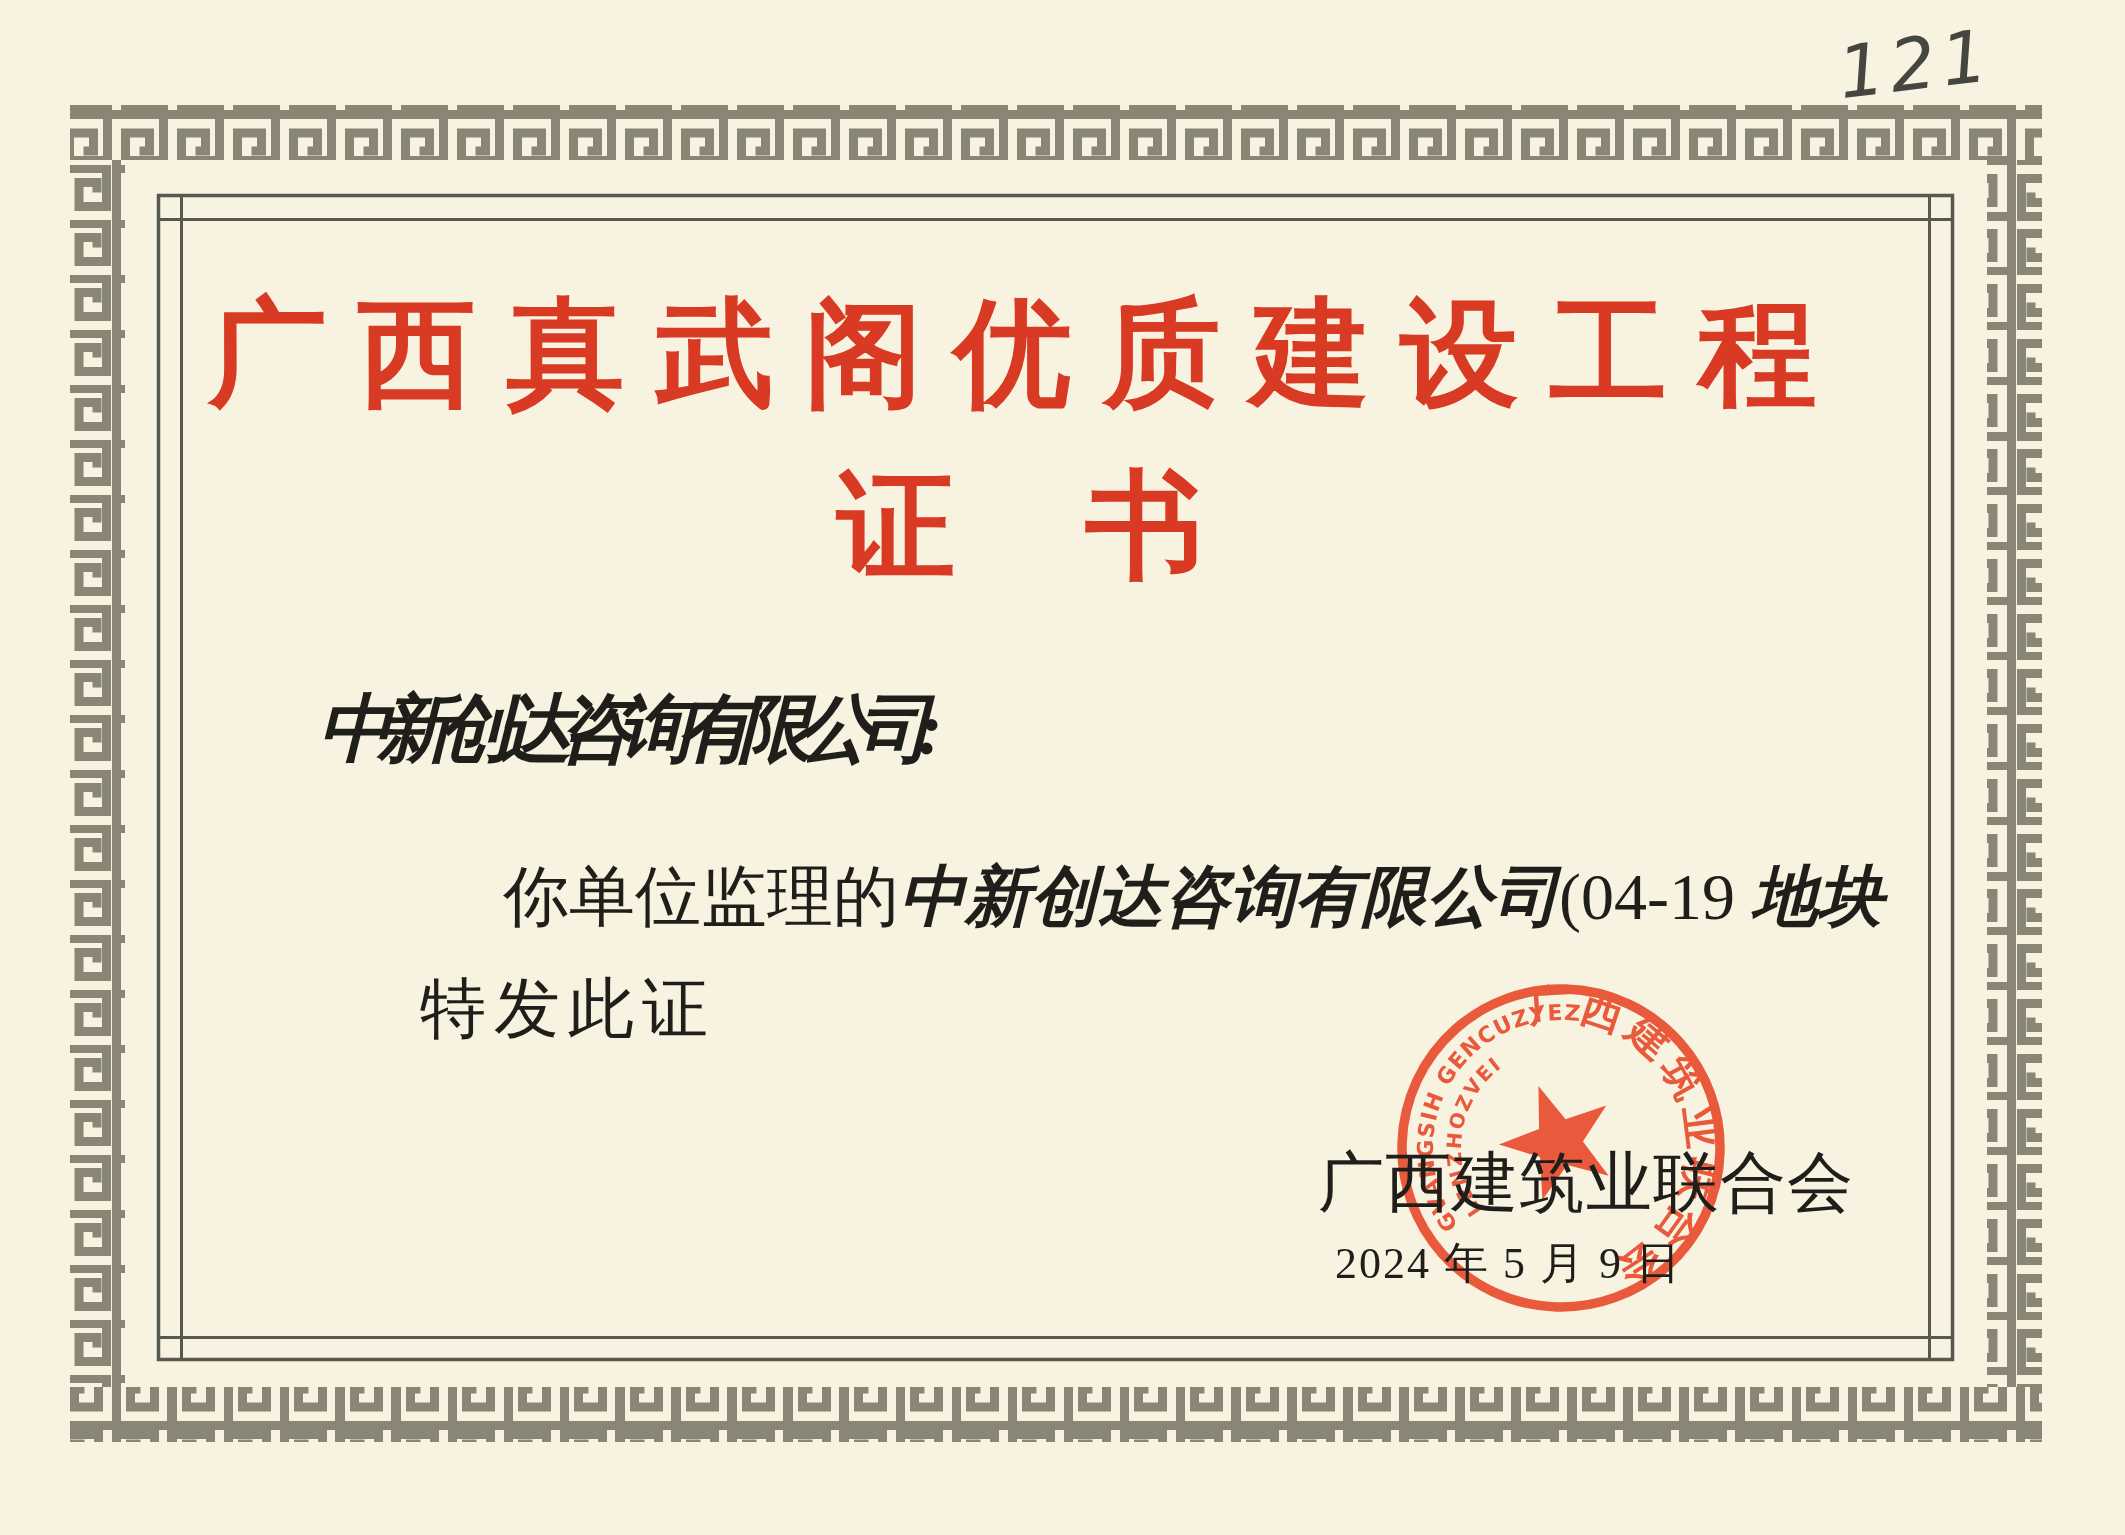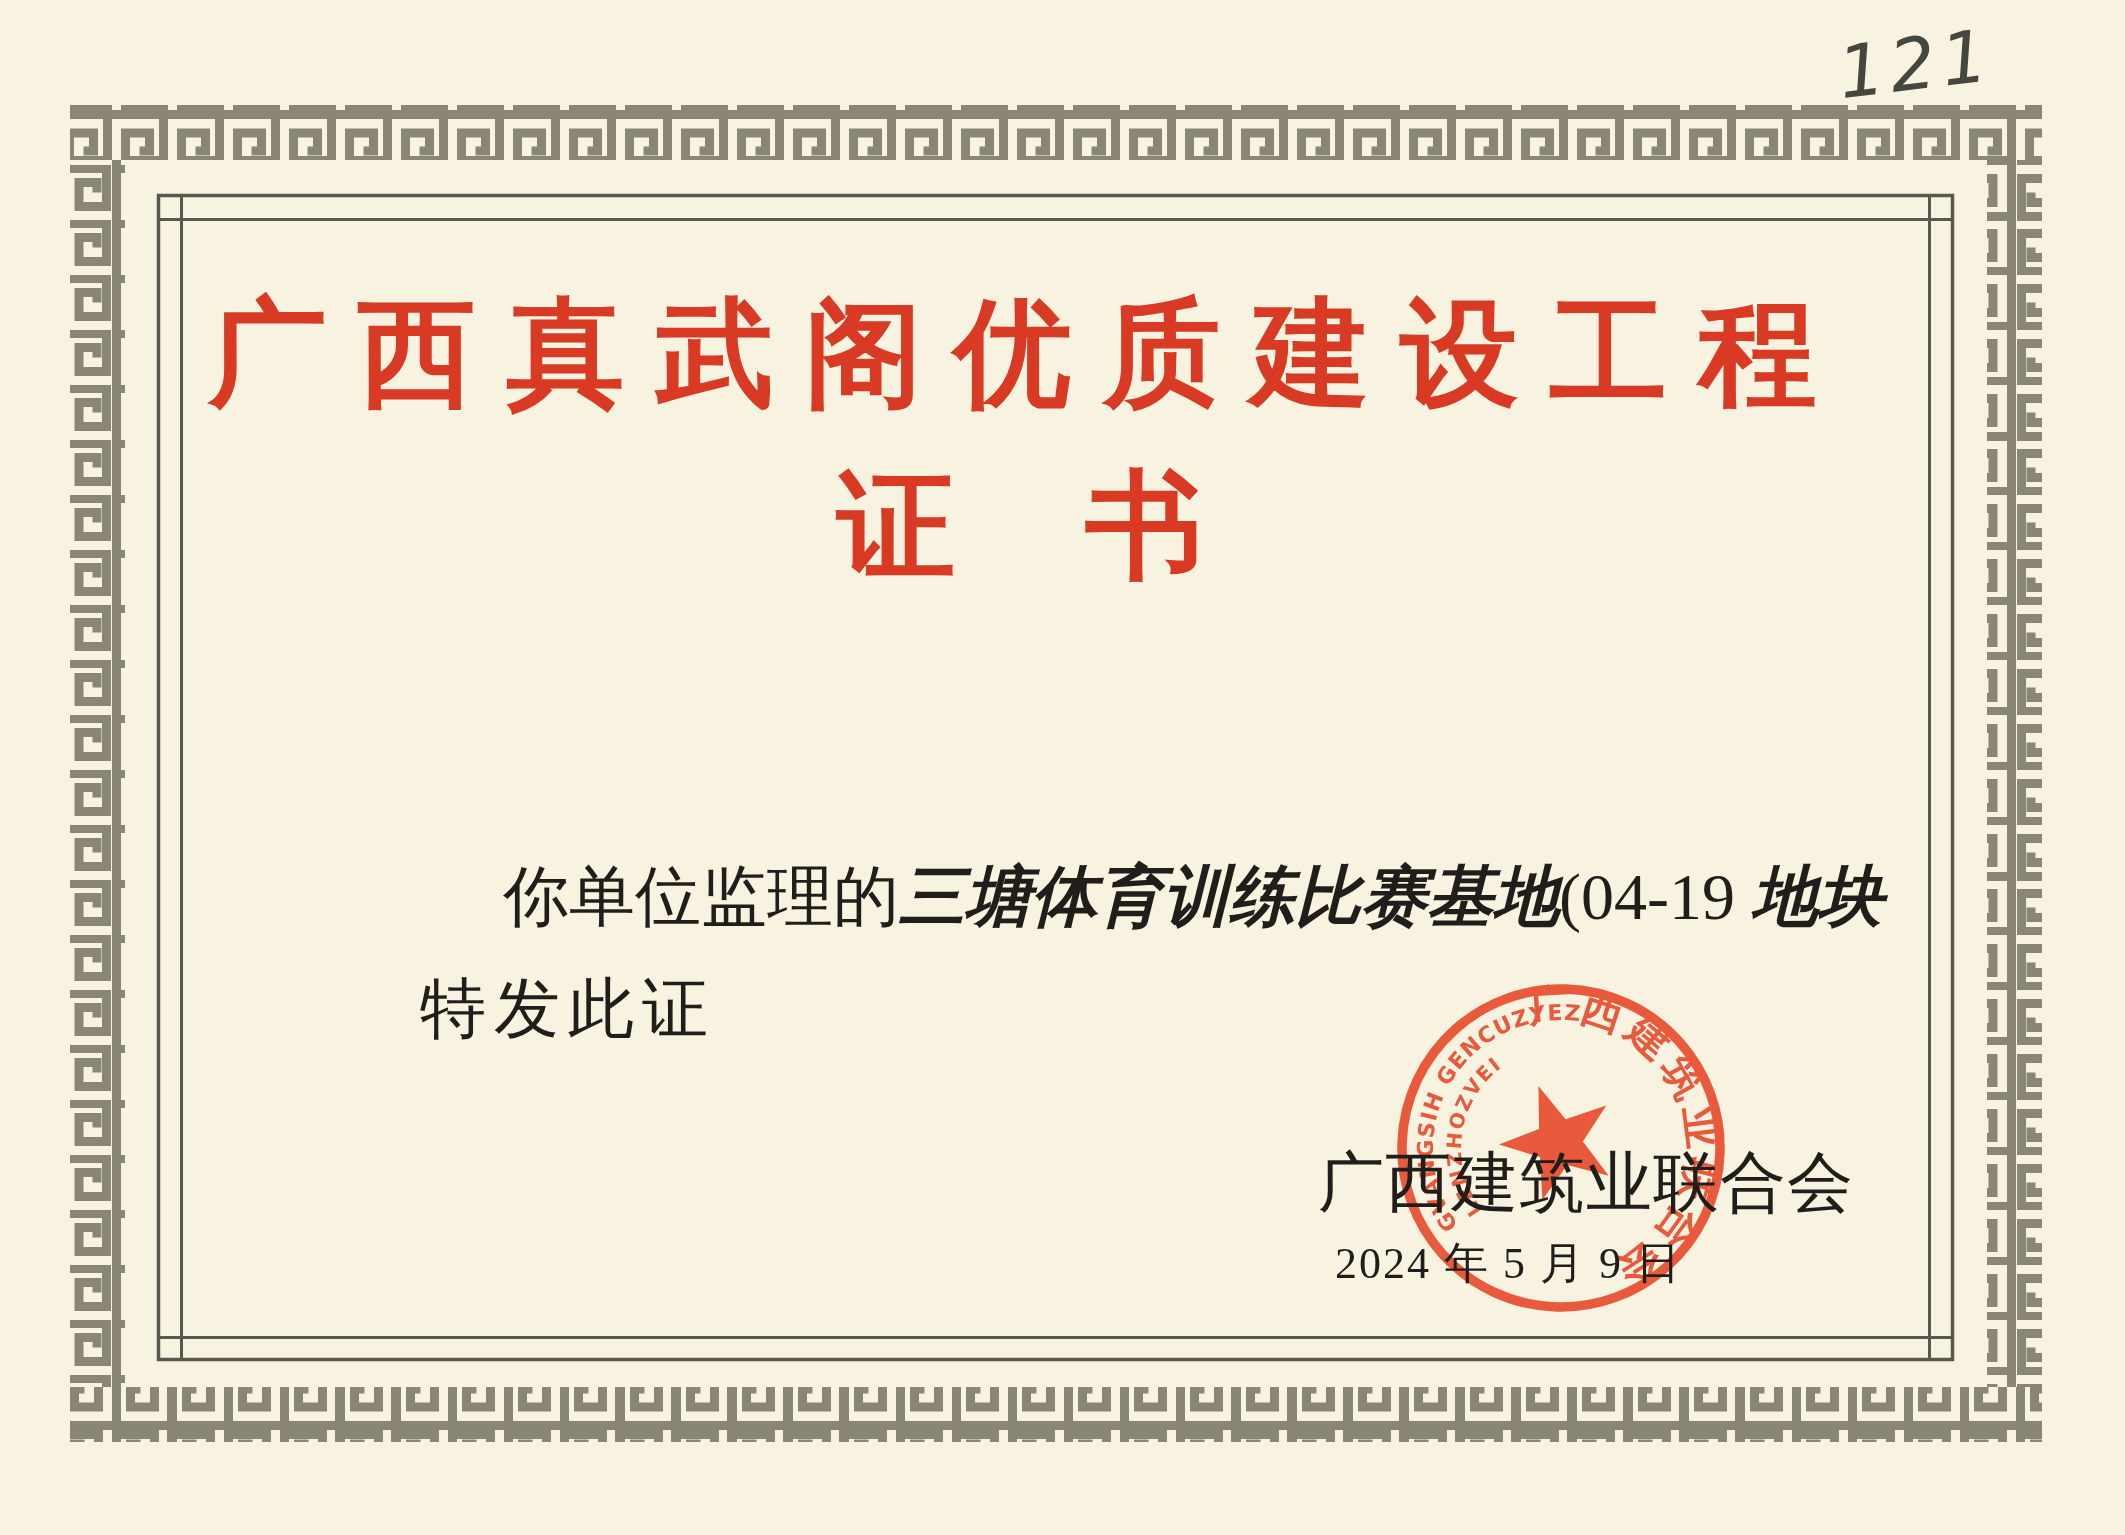"中新创达咨询有限公司:" div.abs { html: none -> <div>中新创达咨询有限公司:</div> }
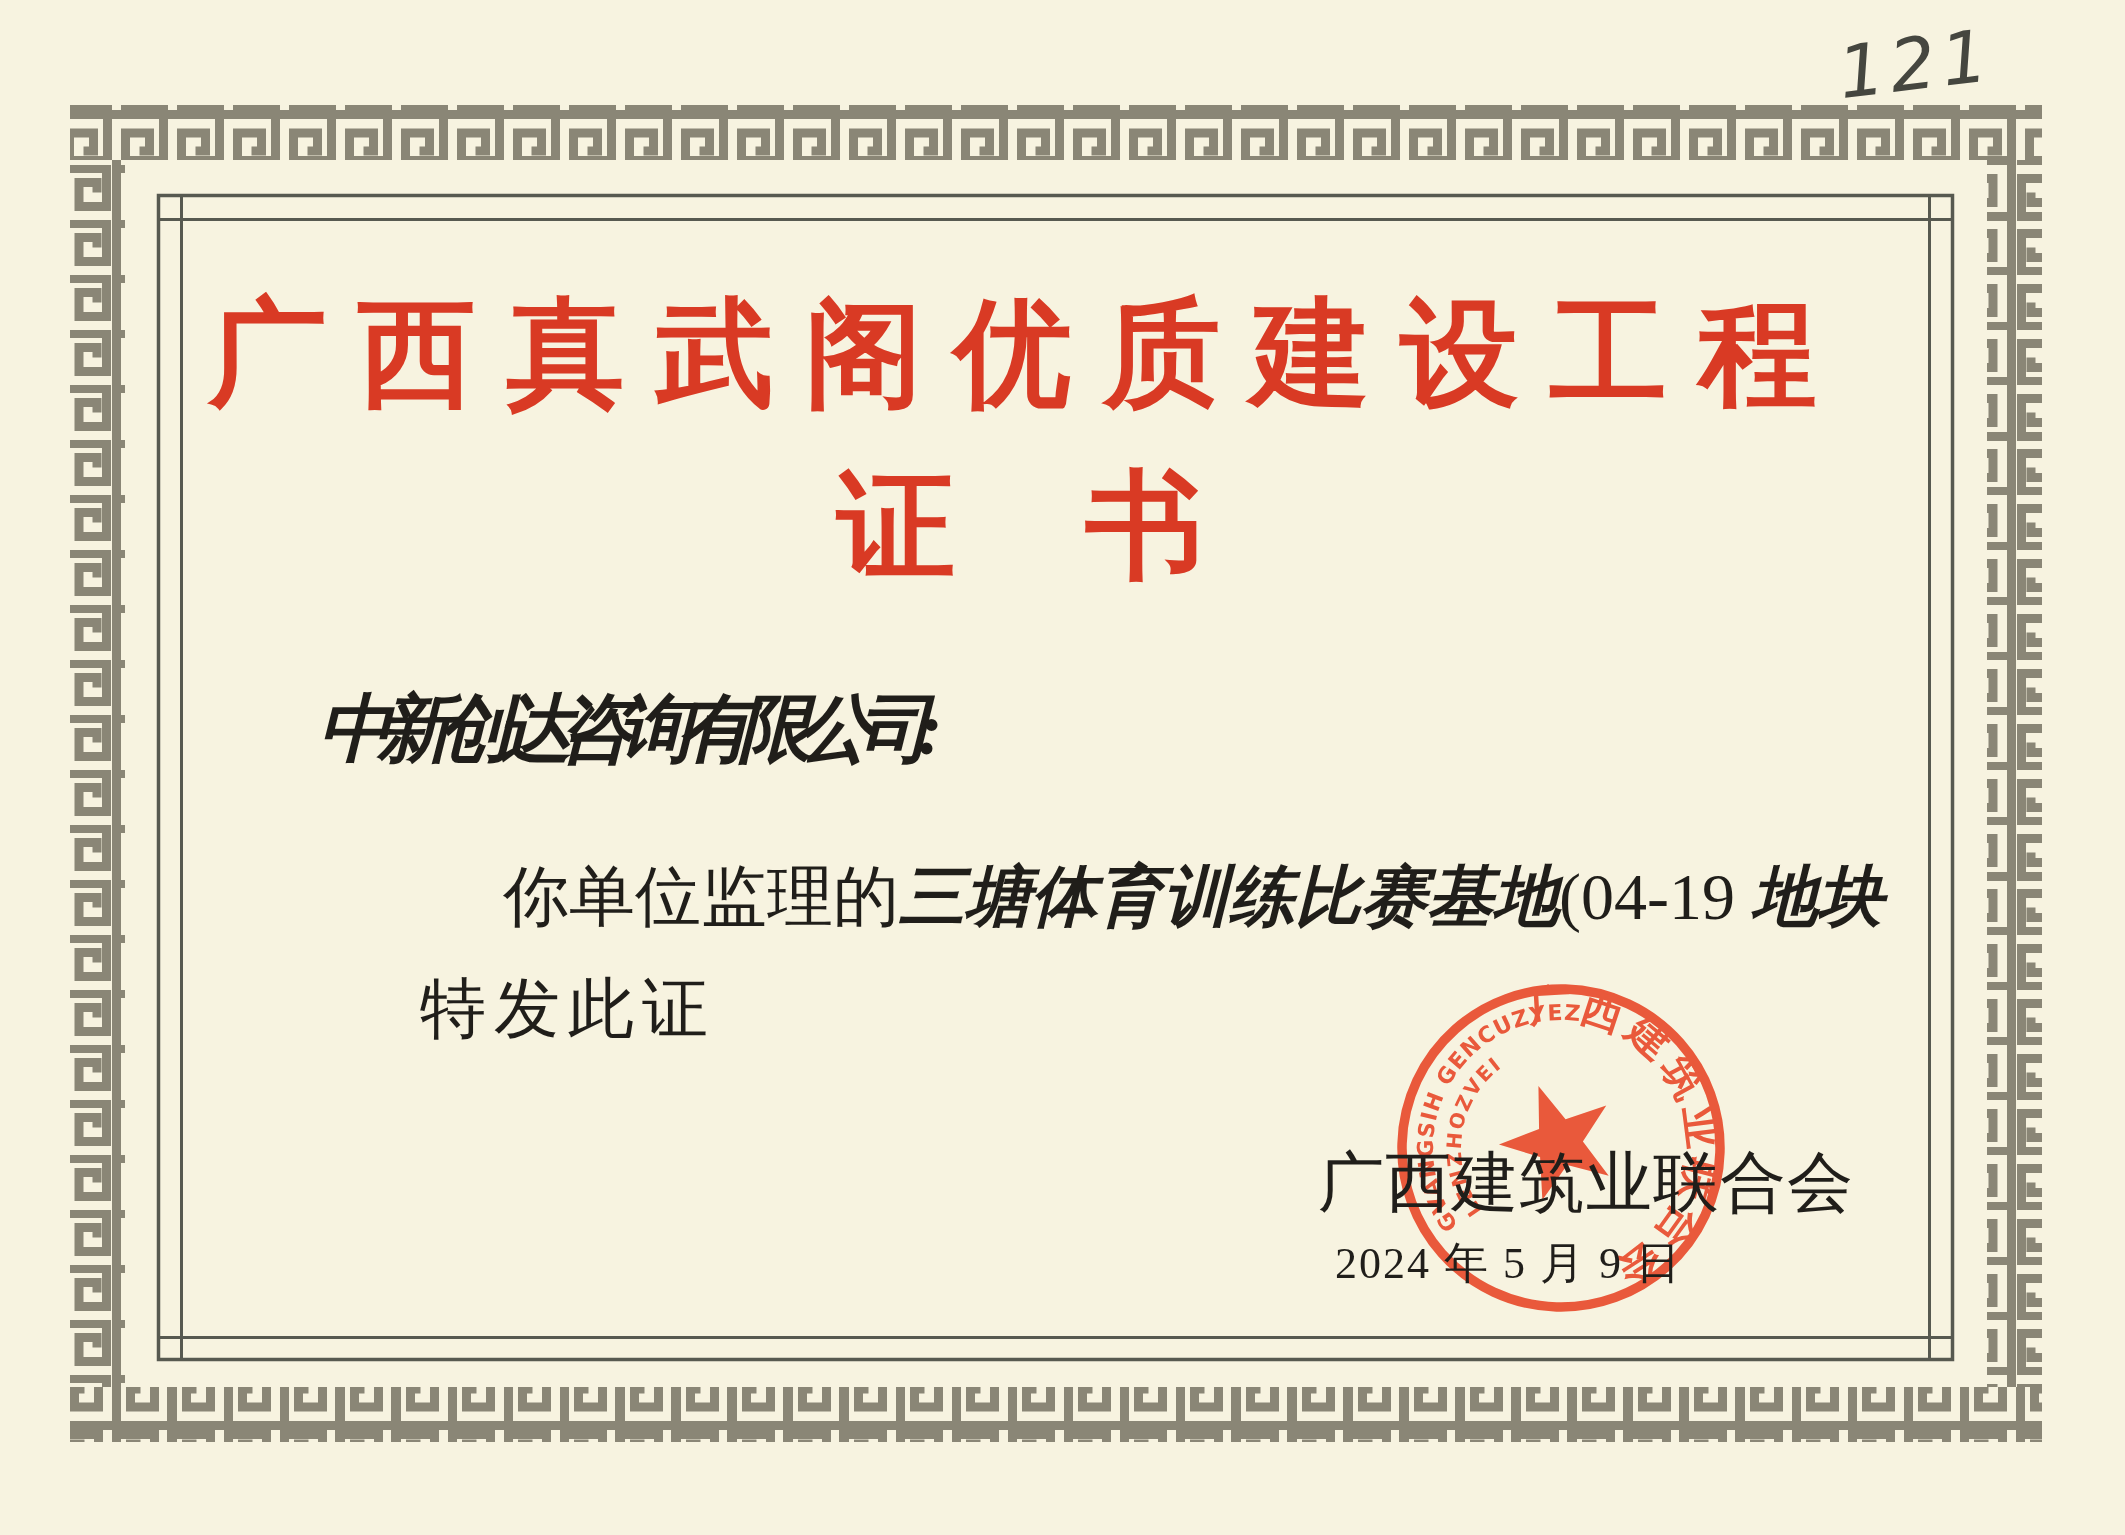"三塘体育训练比赛基地" span.script { text: 三塘体育训练比赛基地 -> 中新创达咨询有限公司 }
